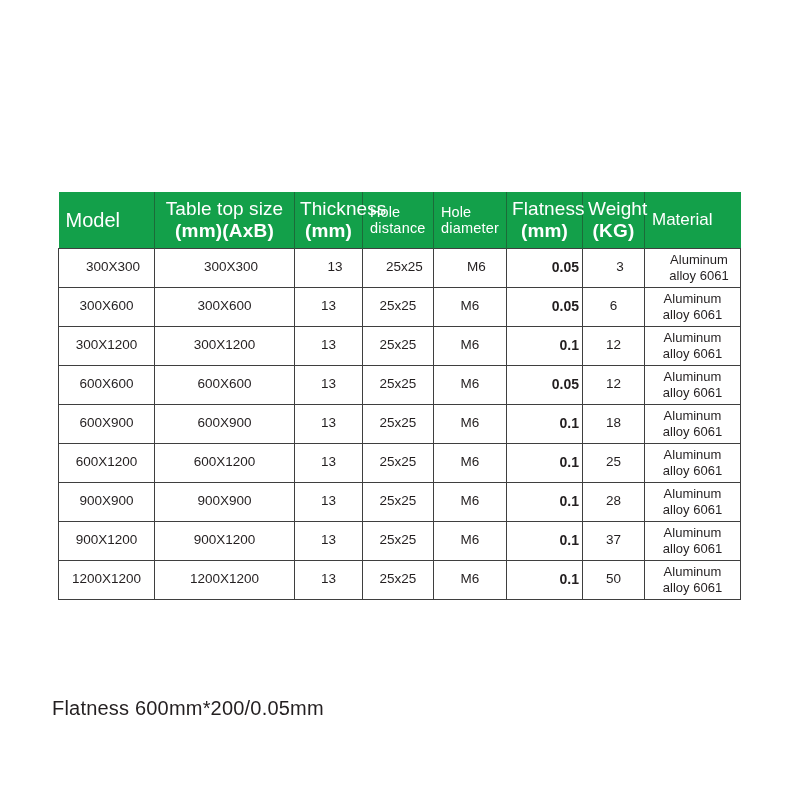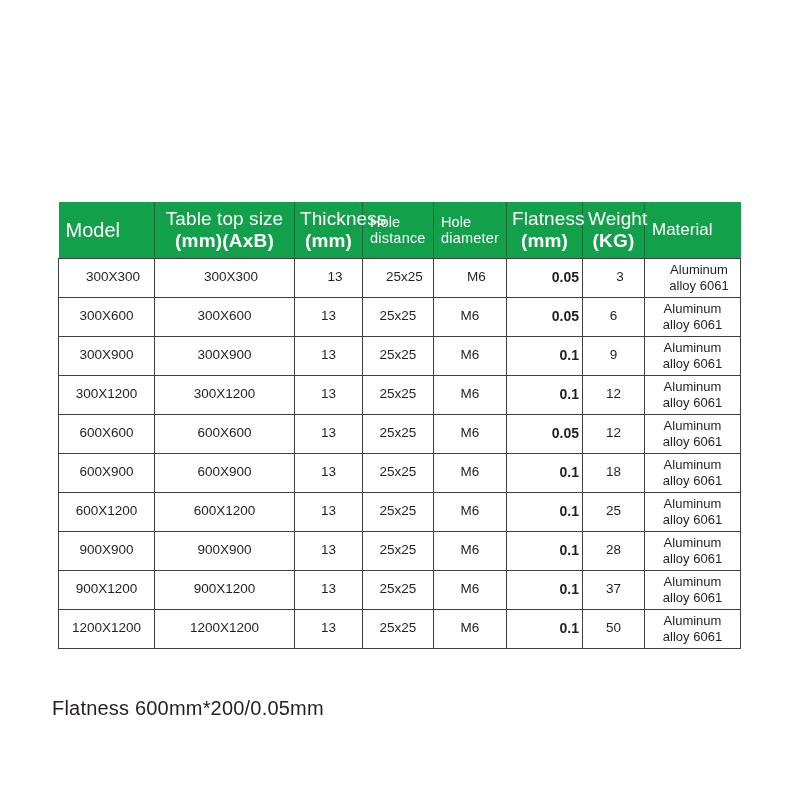"Model" #spec-sheet { top: 202px -> 192px }
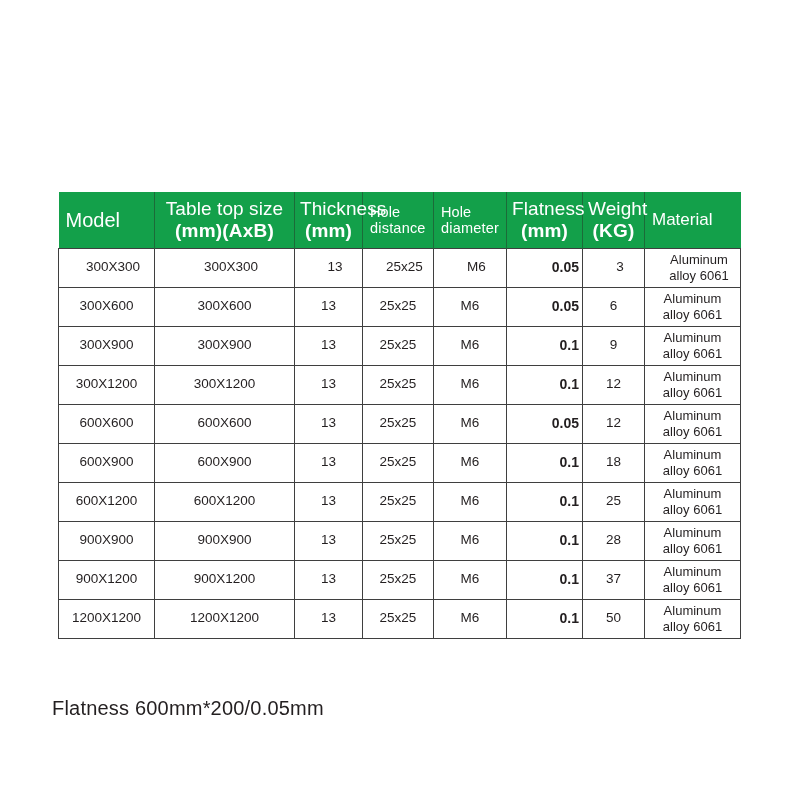"300X900" tr { html: <tr> <td>300X900</td> <td>300X900</td> <td>13</td> <td>25x25</td> <td>M6</td> <td>0.1</td> <td>9</td> <td> <span>Aluminum</span> <span>alloy 6061</span> </td> </tr> -> none }
